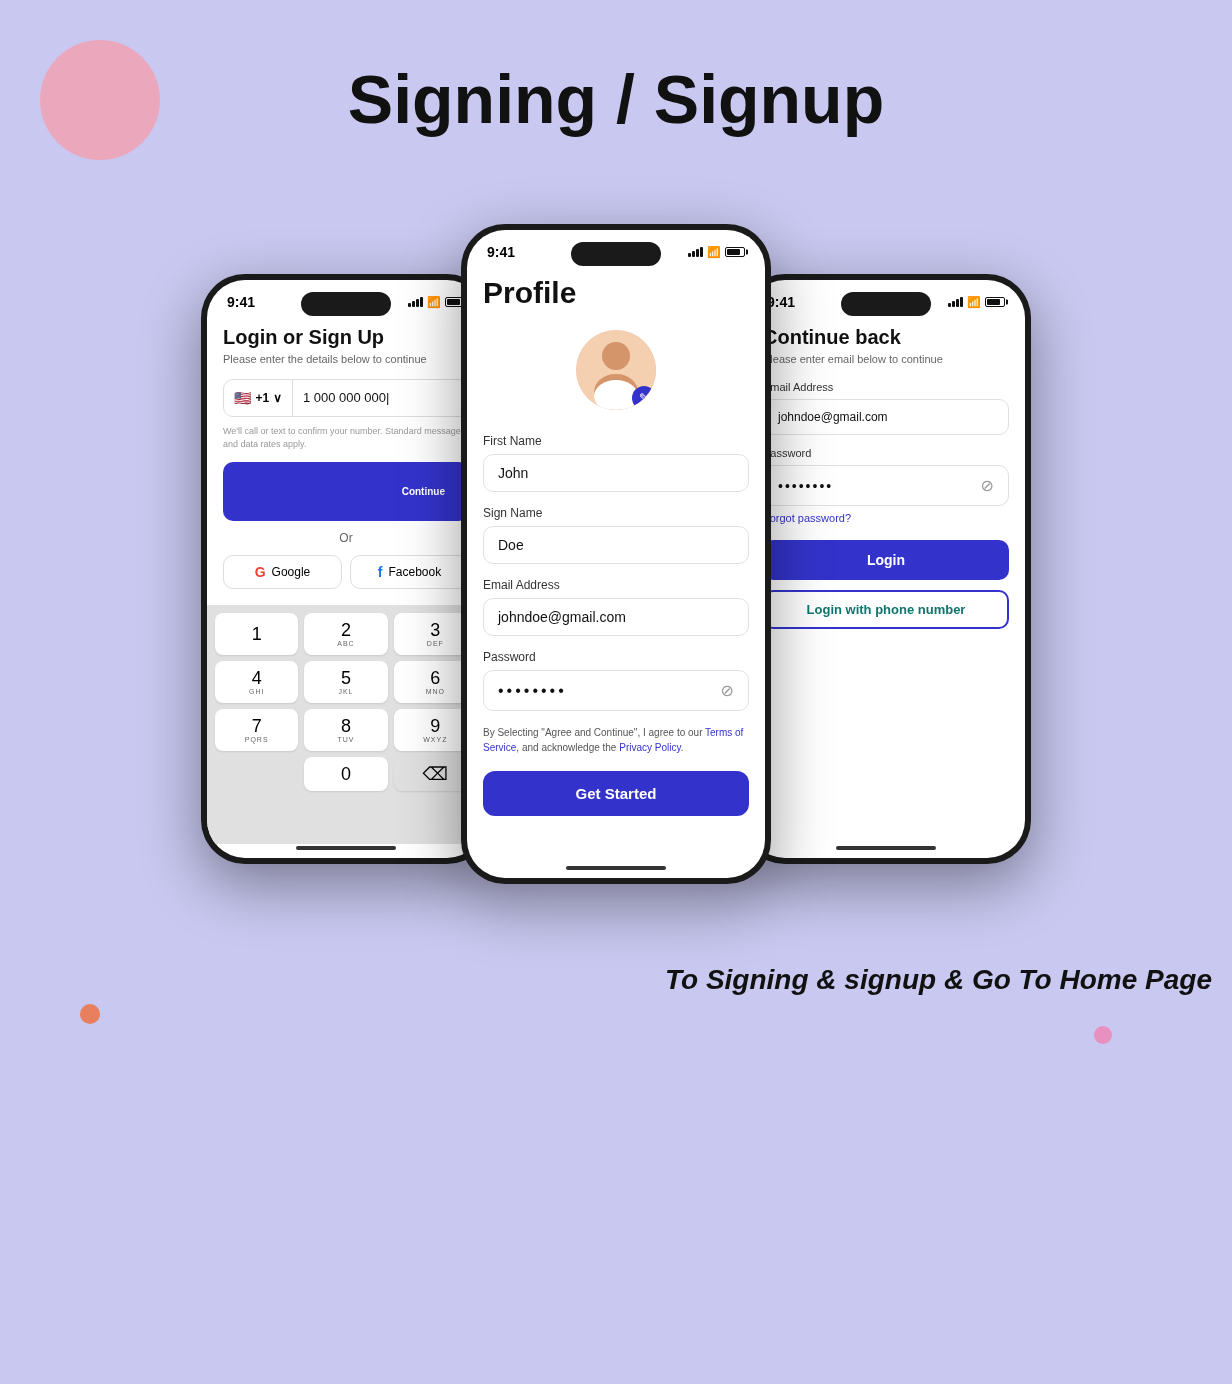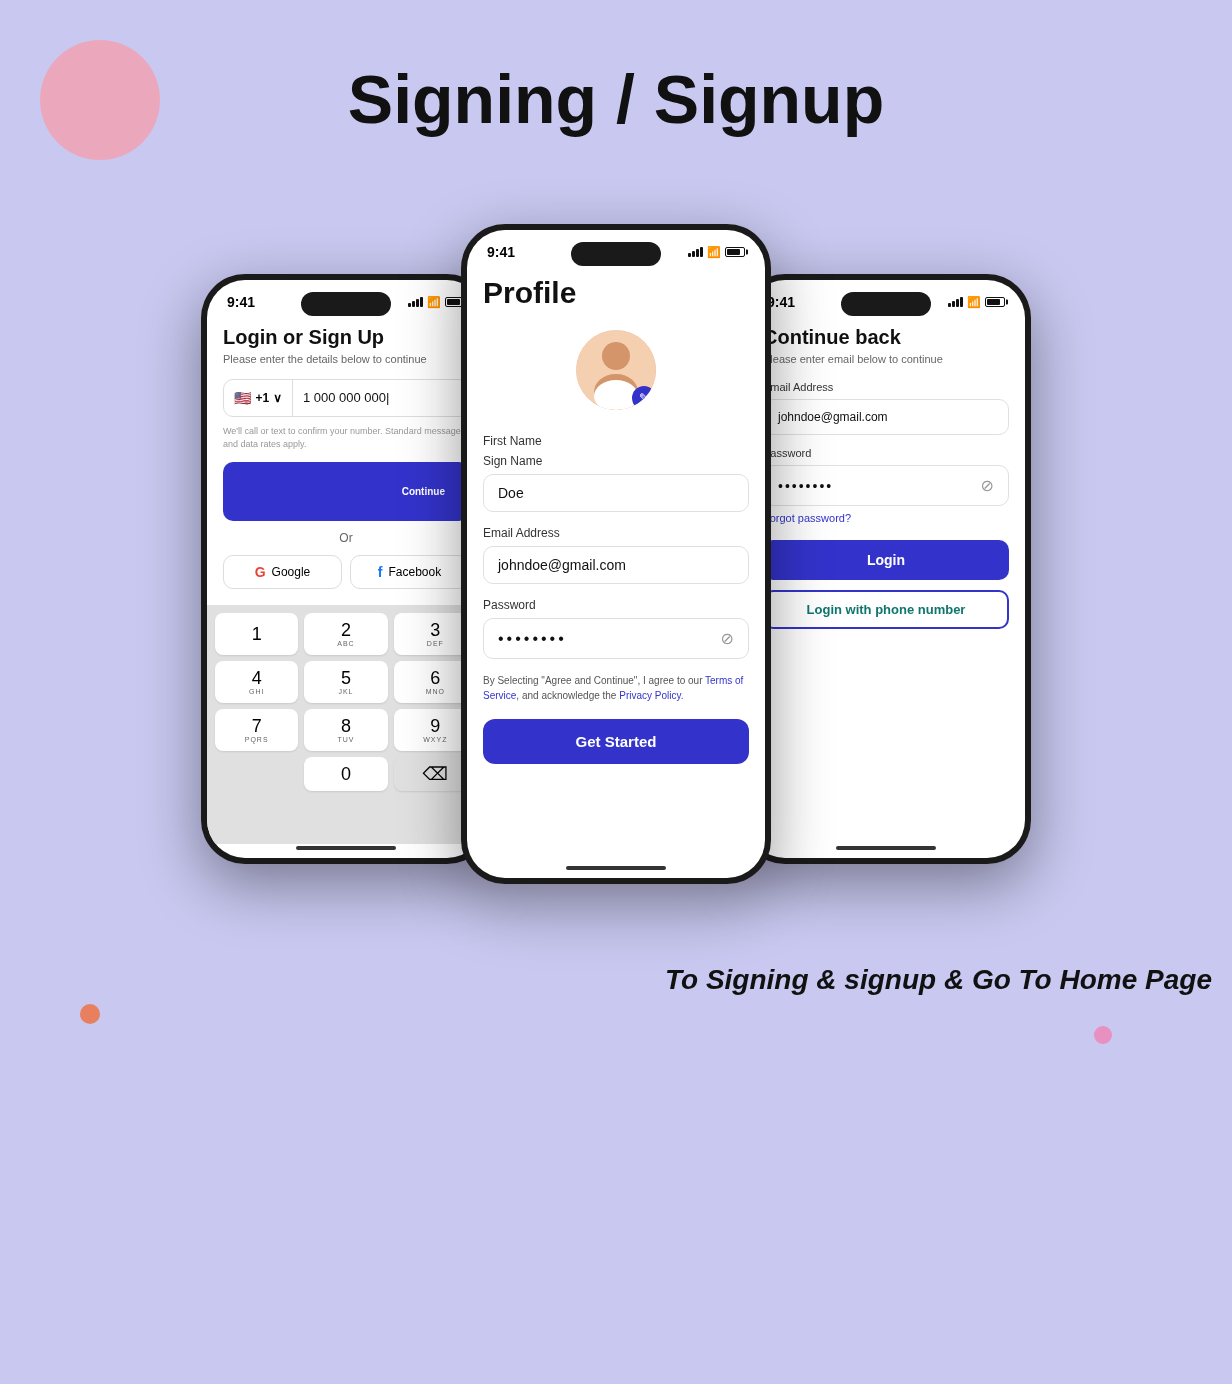"John" div.field-input { html: none -> <div>John</div> }
